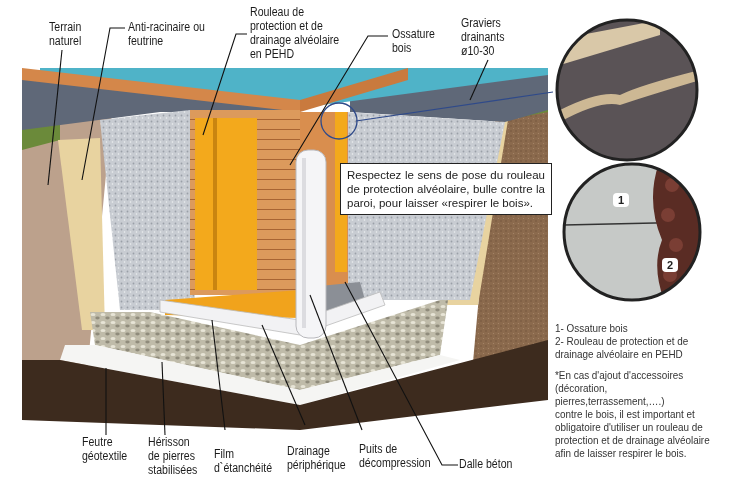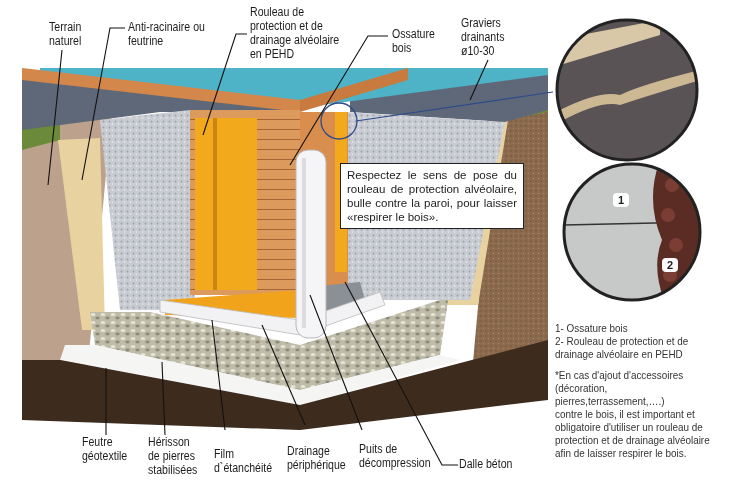"Respectez le sens de pose" .note-box { width: 184px -> 212px }
